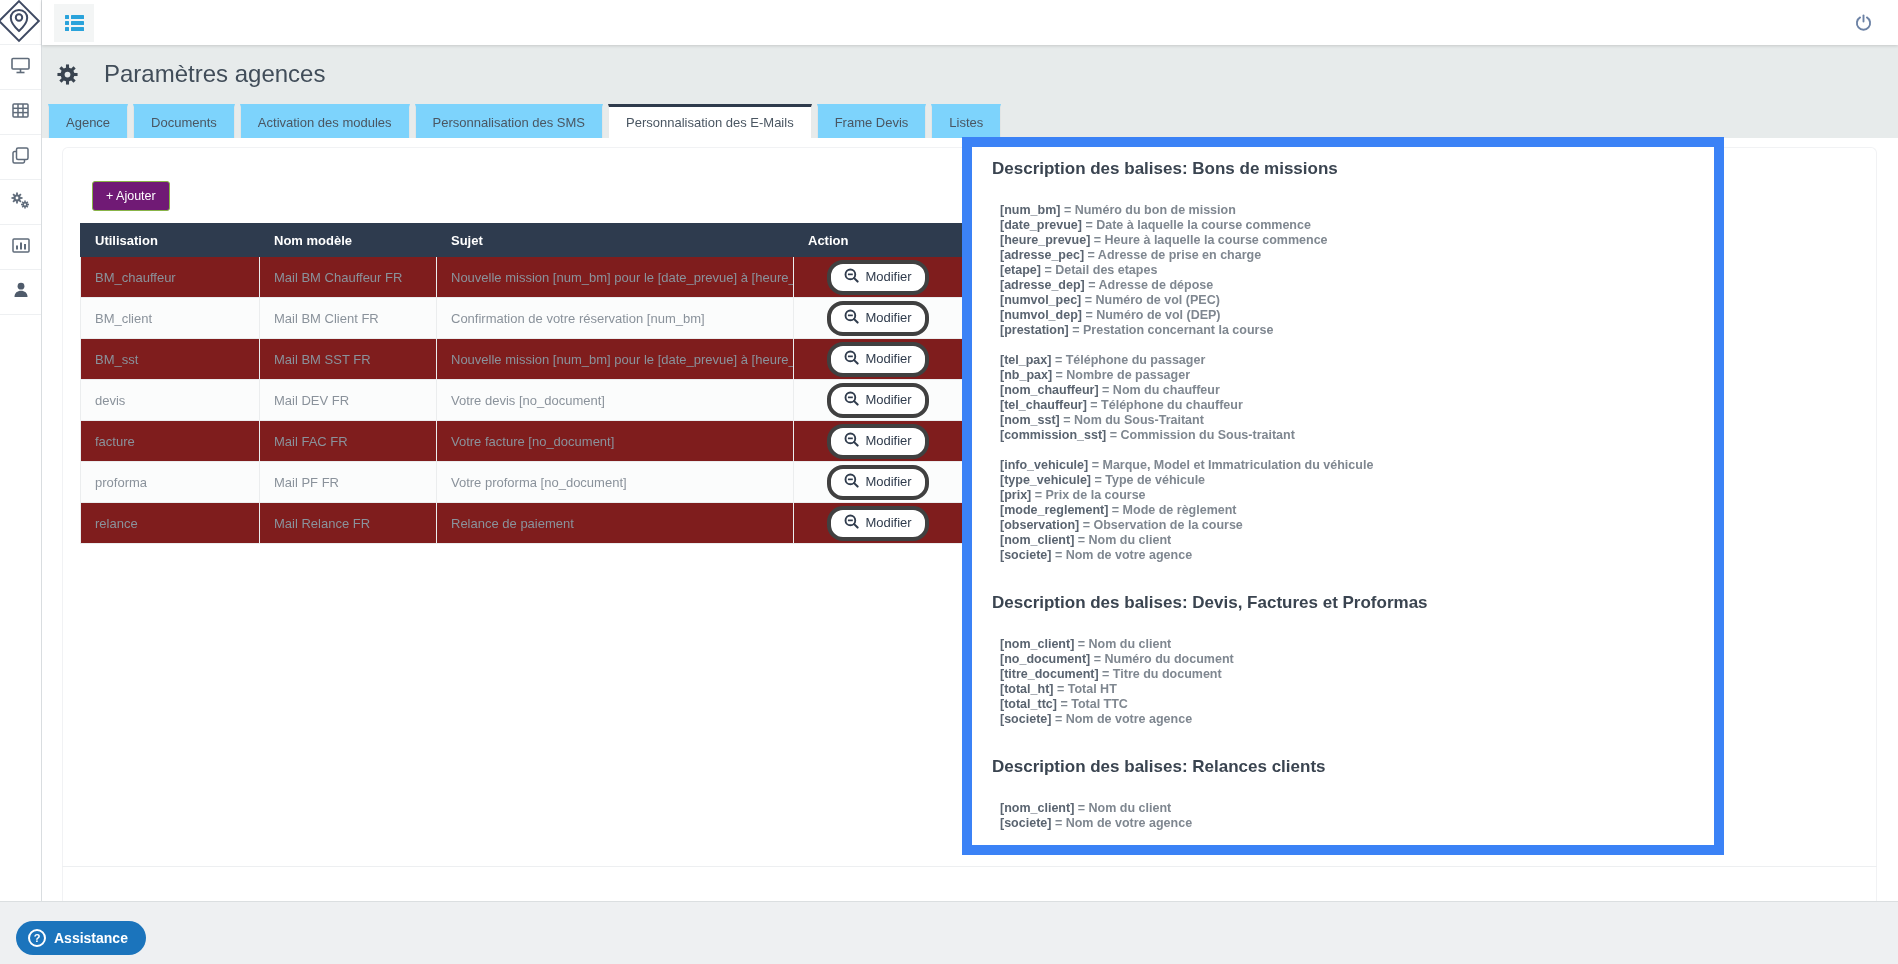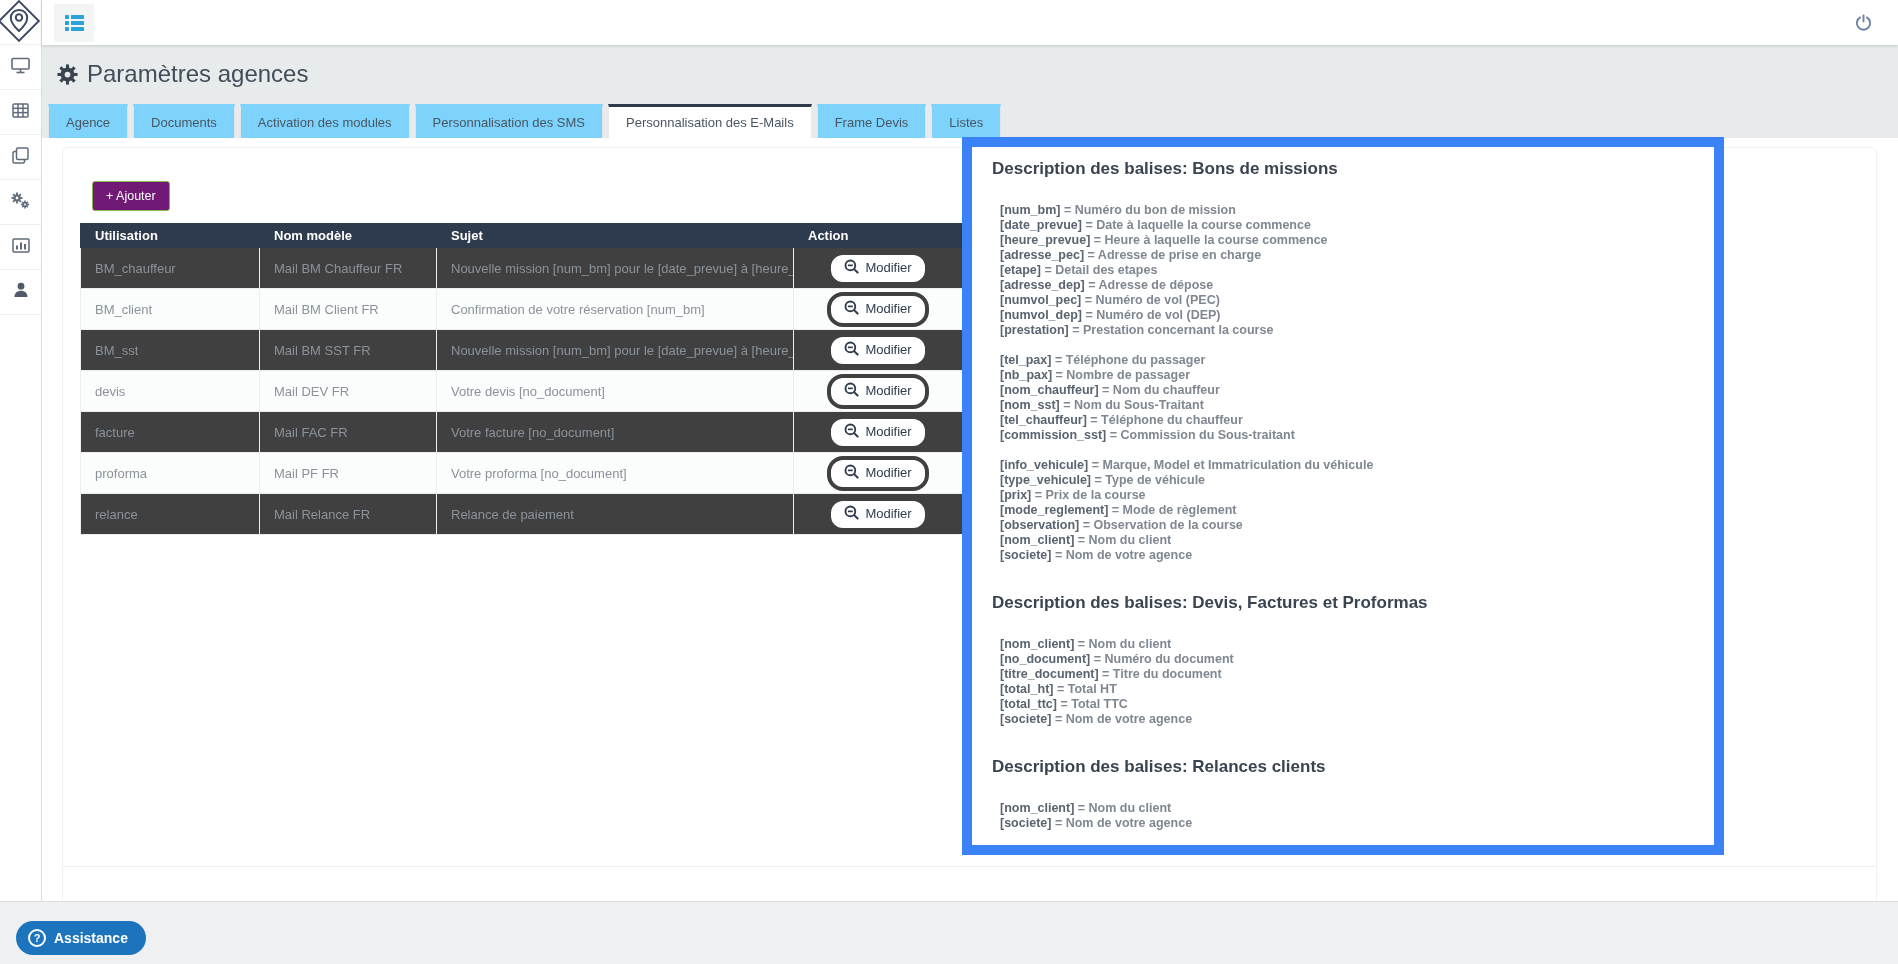"Paramètres agences" .title-row { gap: 8px -> 25px }
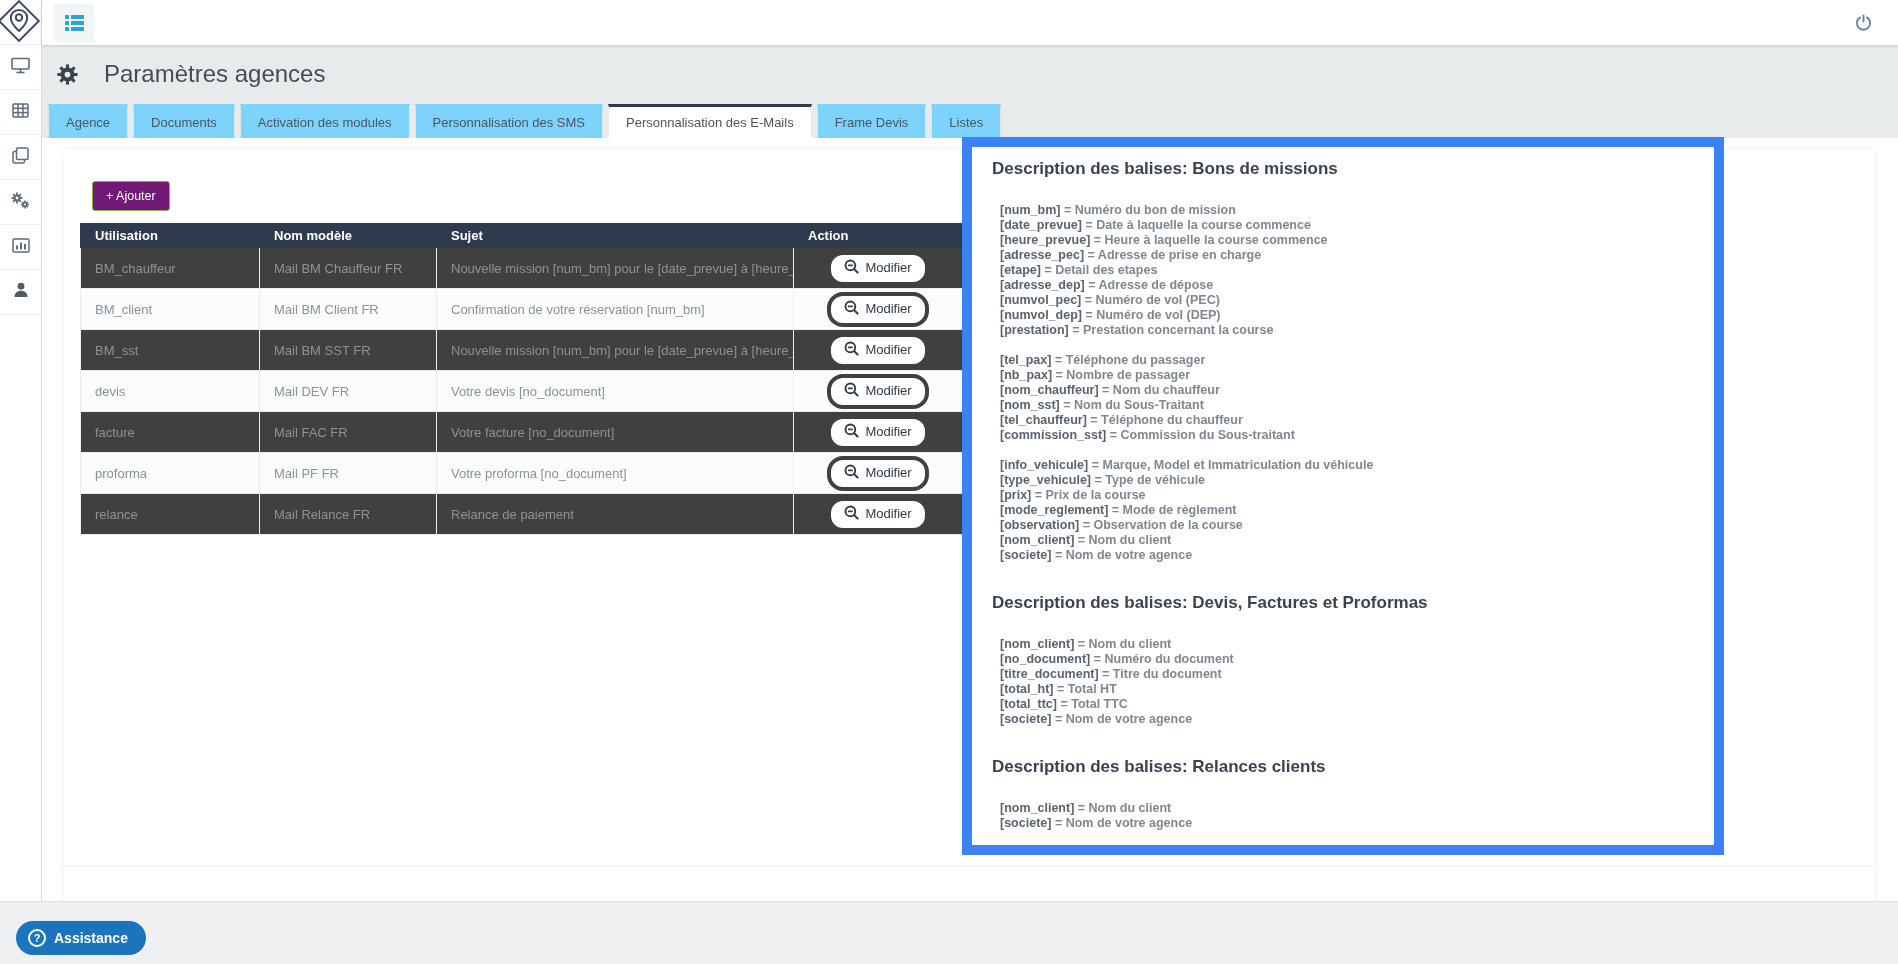"Utilisation" .mail-table th { height: 24px -> 33px }
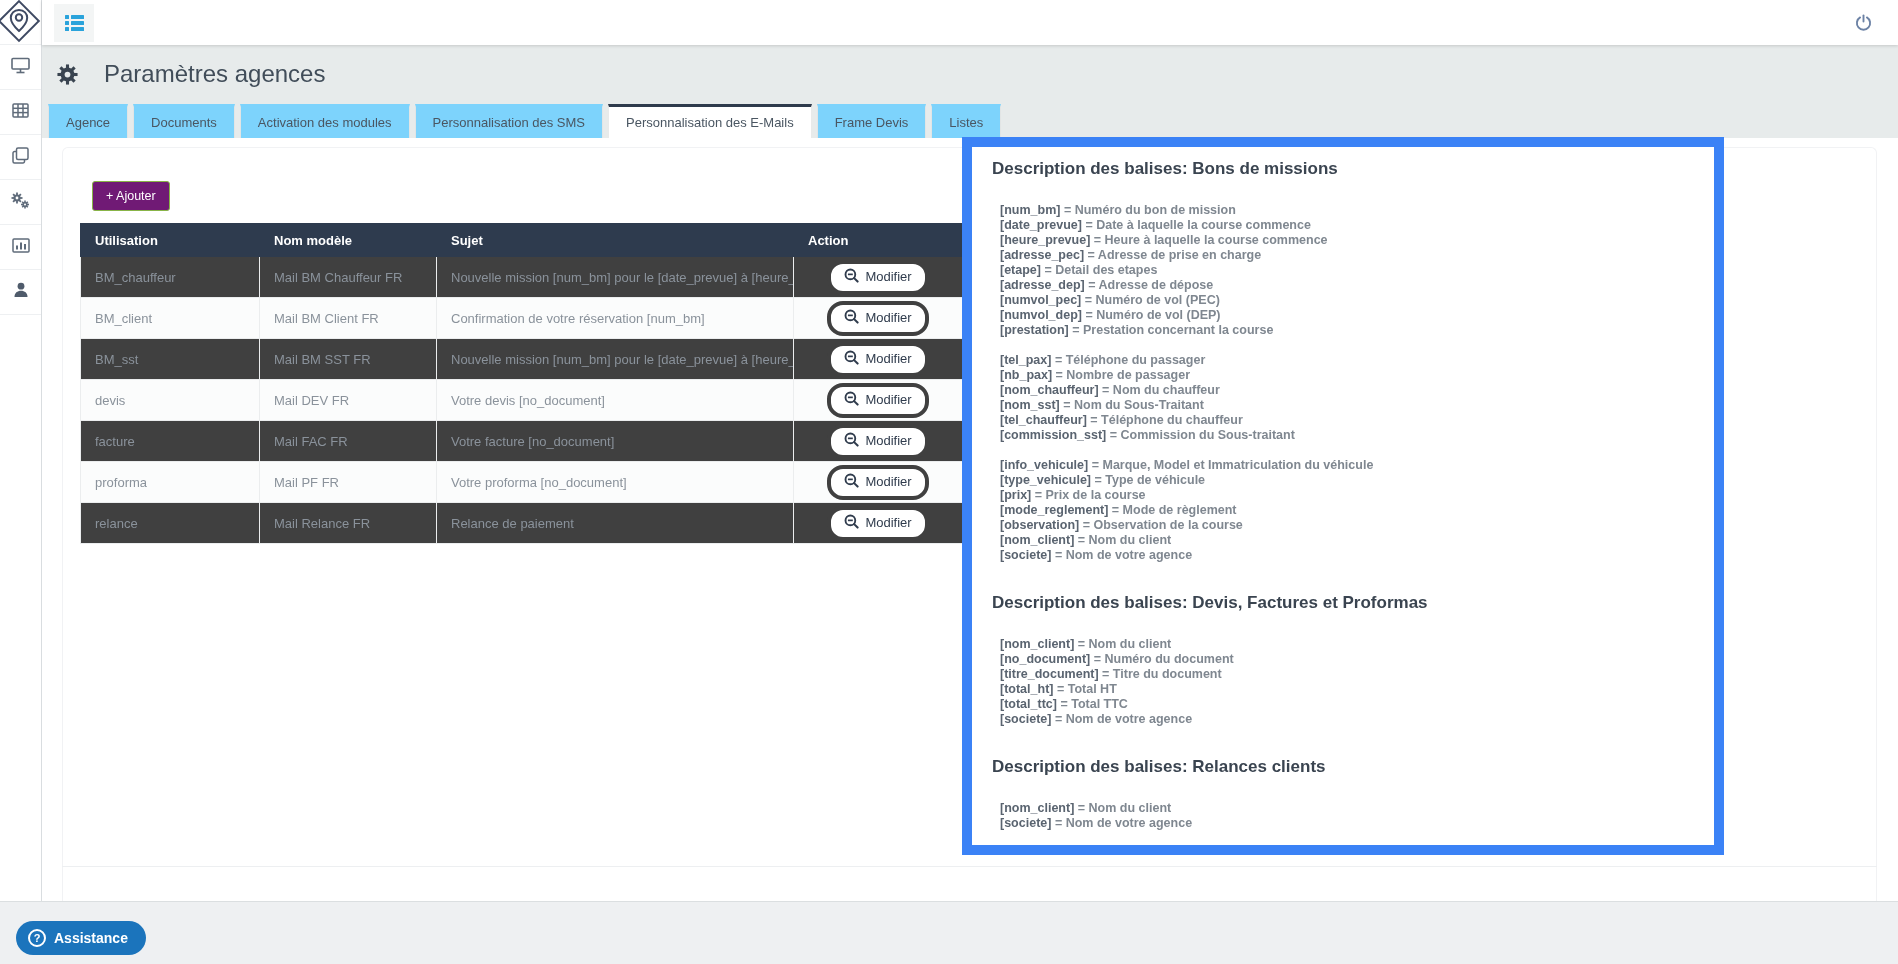"BM_chauffeur" .mail-table td { background: #404040 -> #7f1d1d }
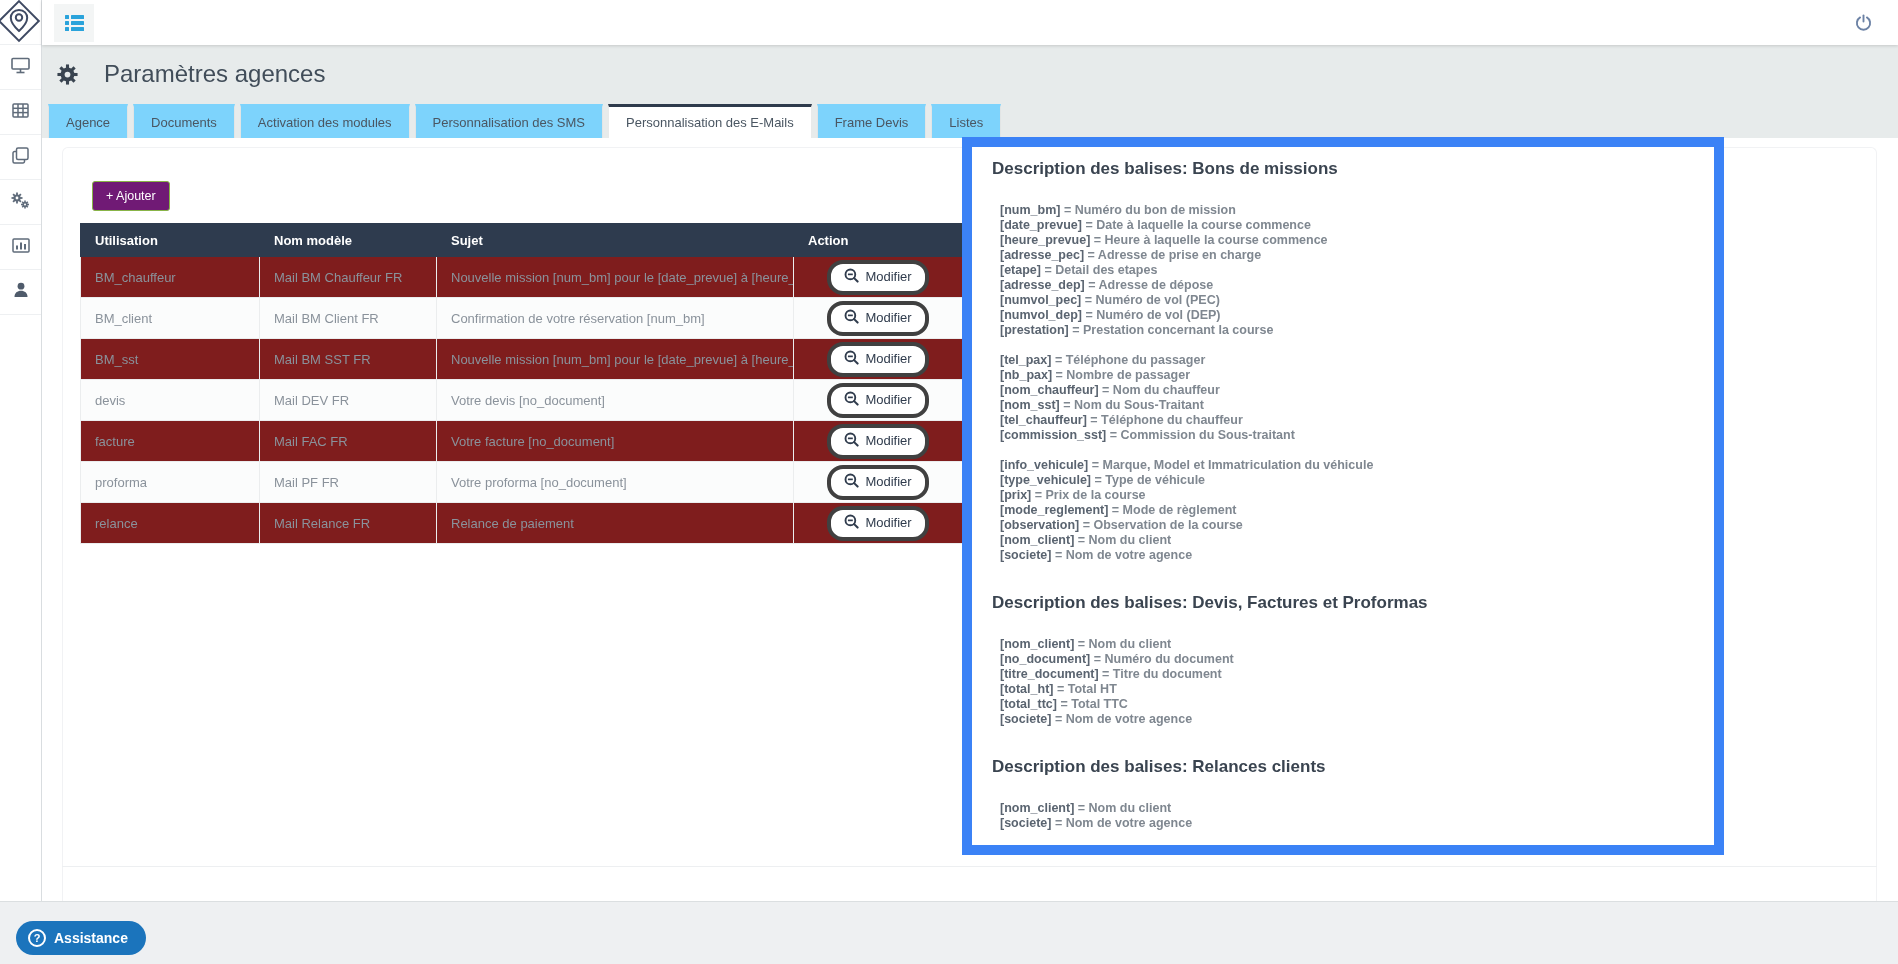"[nom_sst] = Nom du Sous-Traitant" div.tag-line { order: before "[tel_chauffeur] = Téléphone du chauffeur" -> after "[tel_chauffeur] = Téléphone du chauffeur" }
